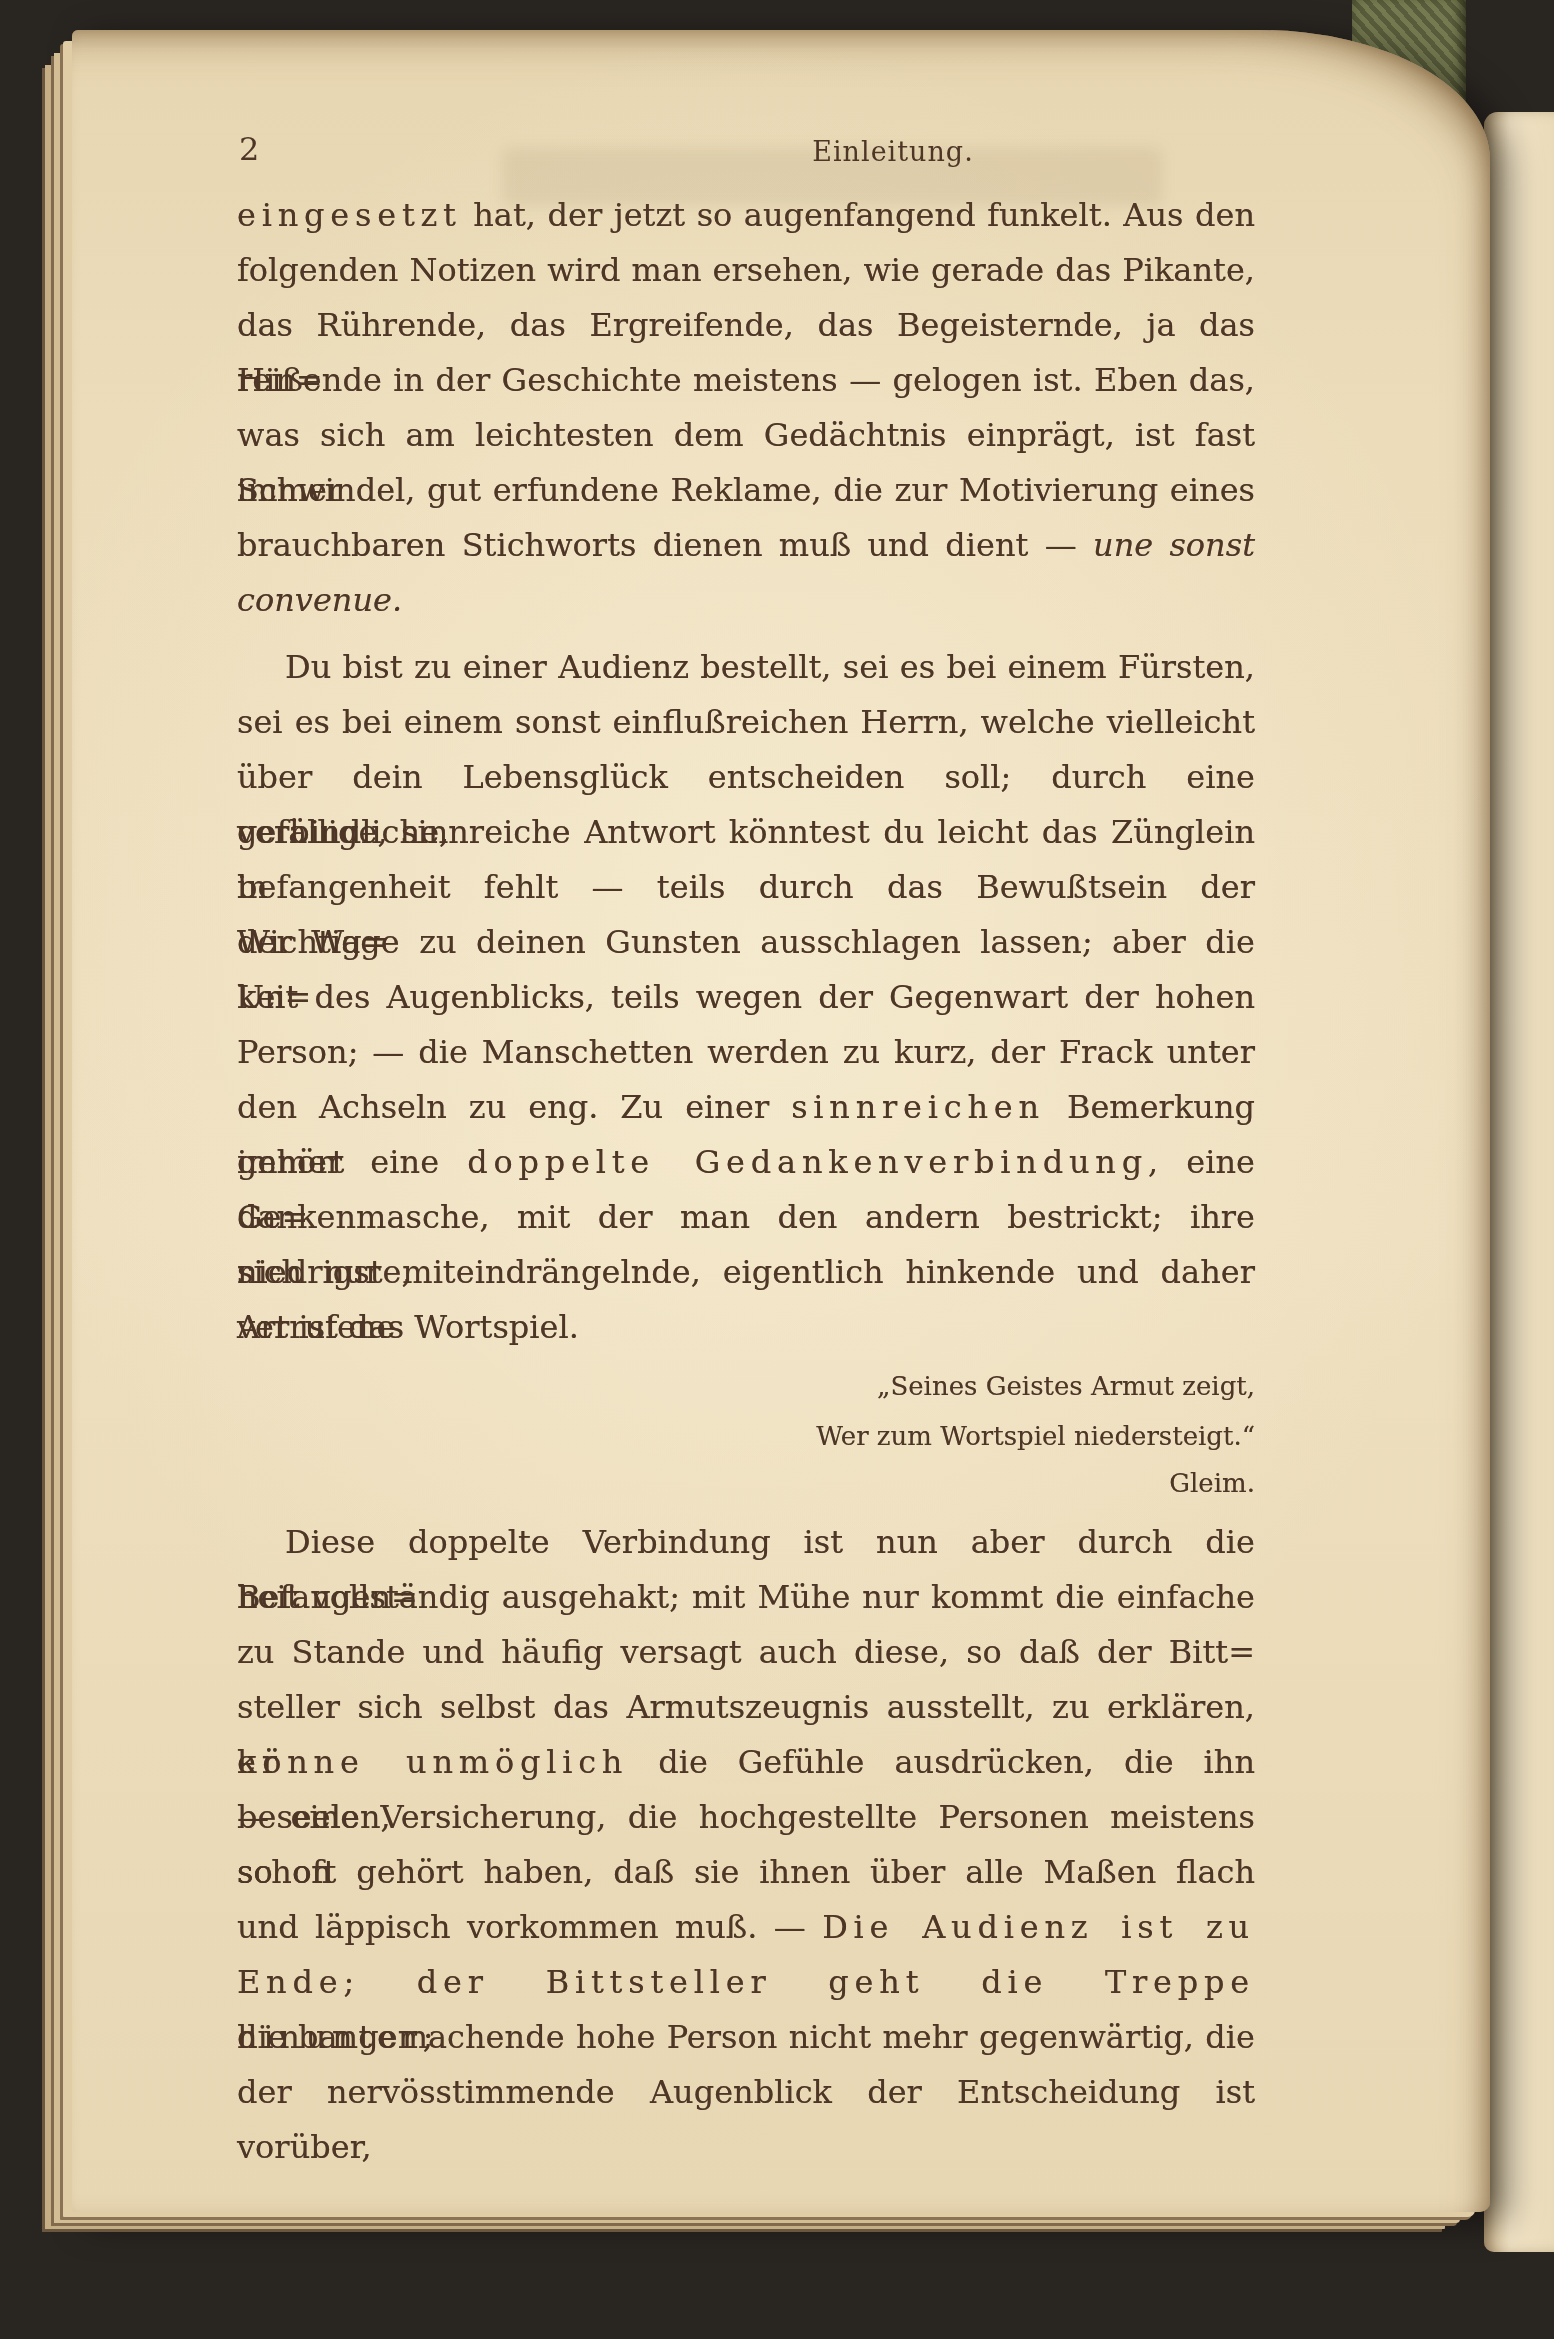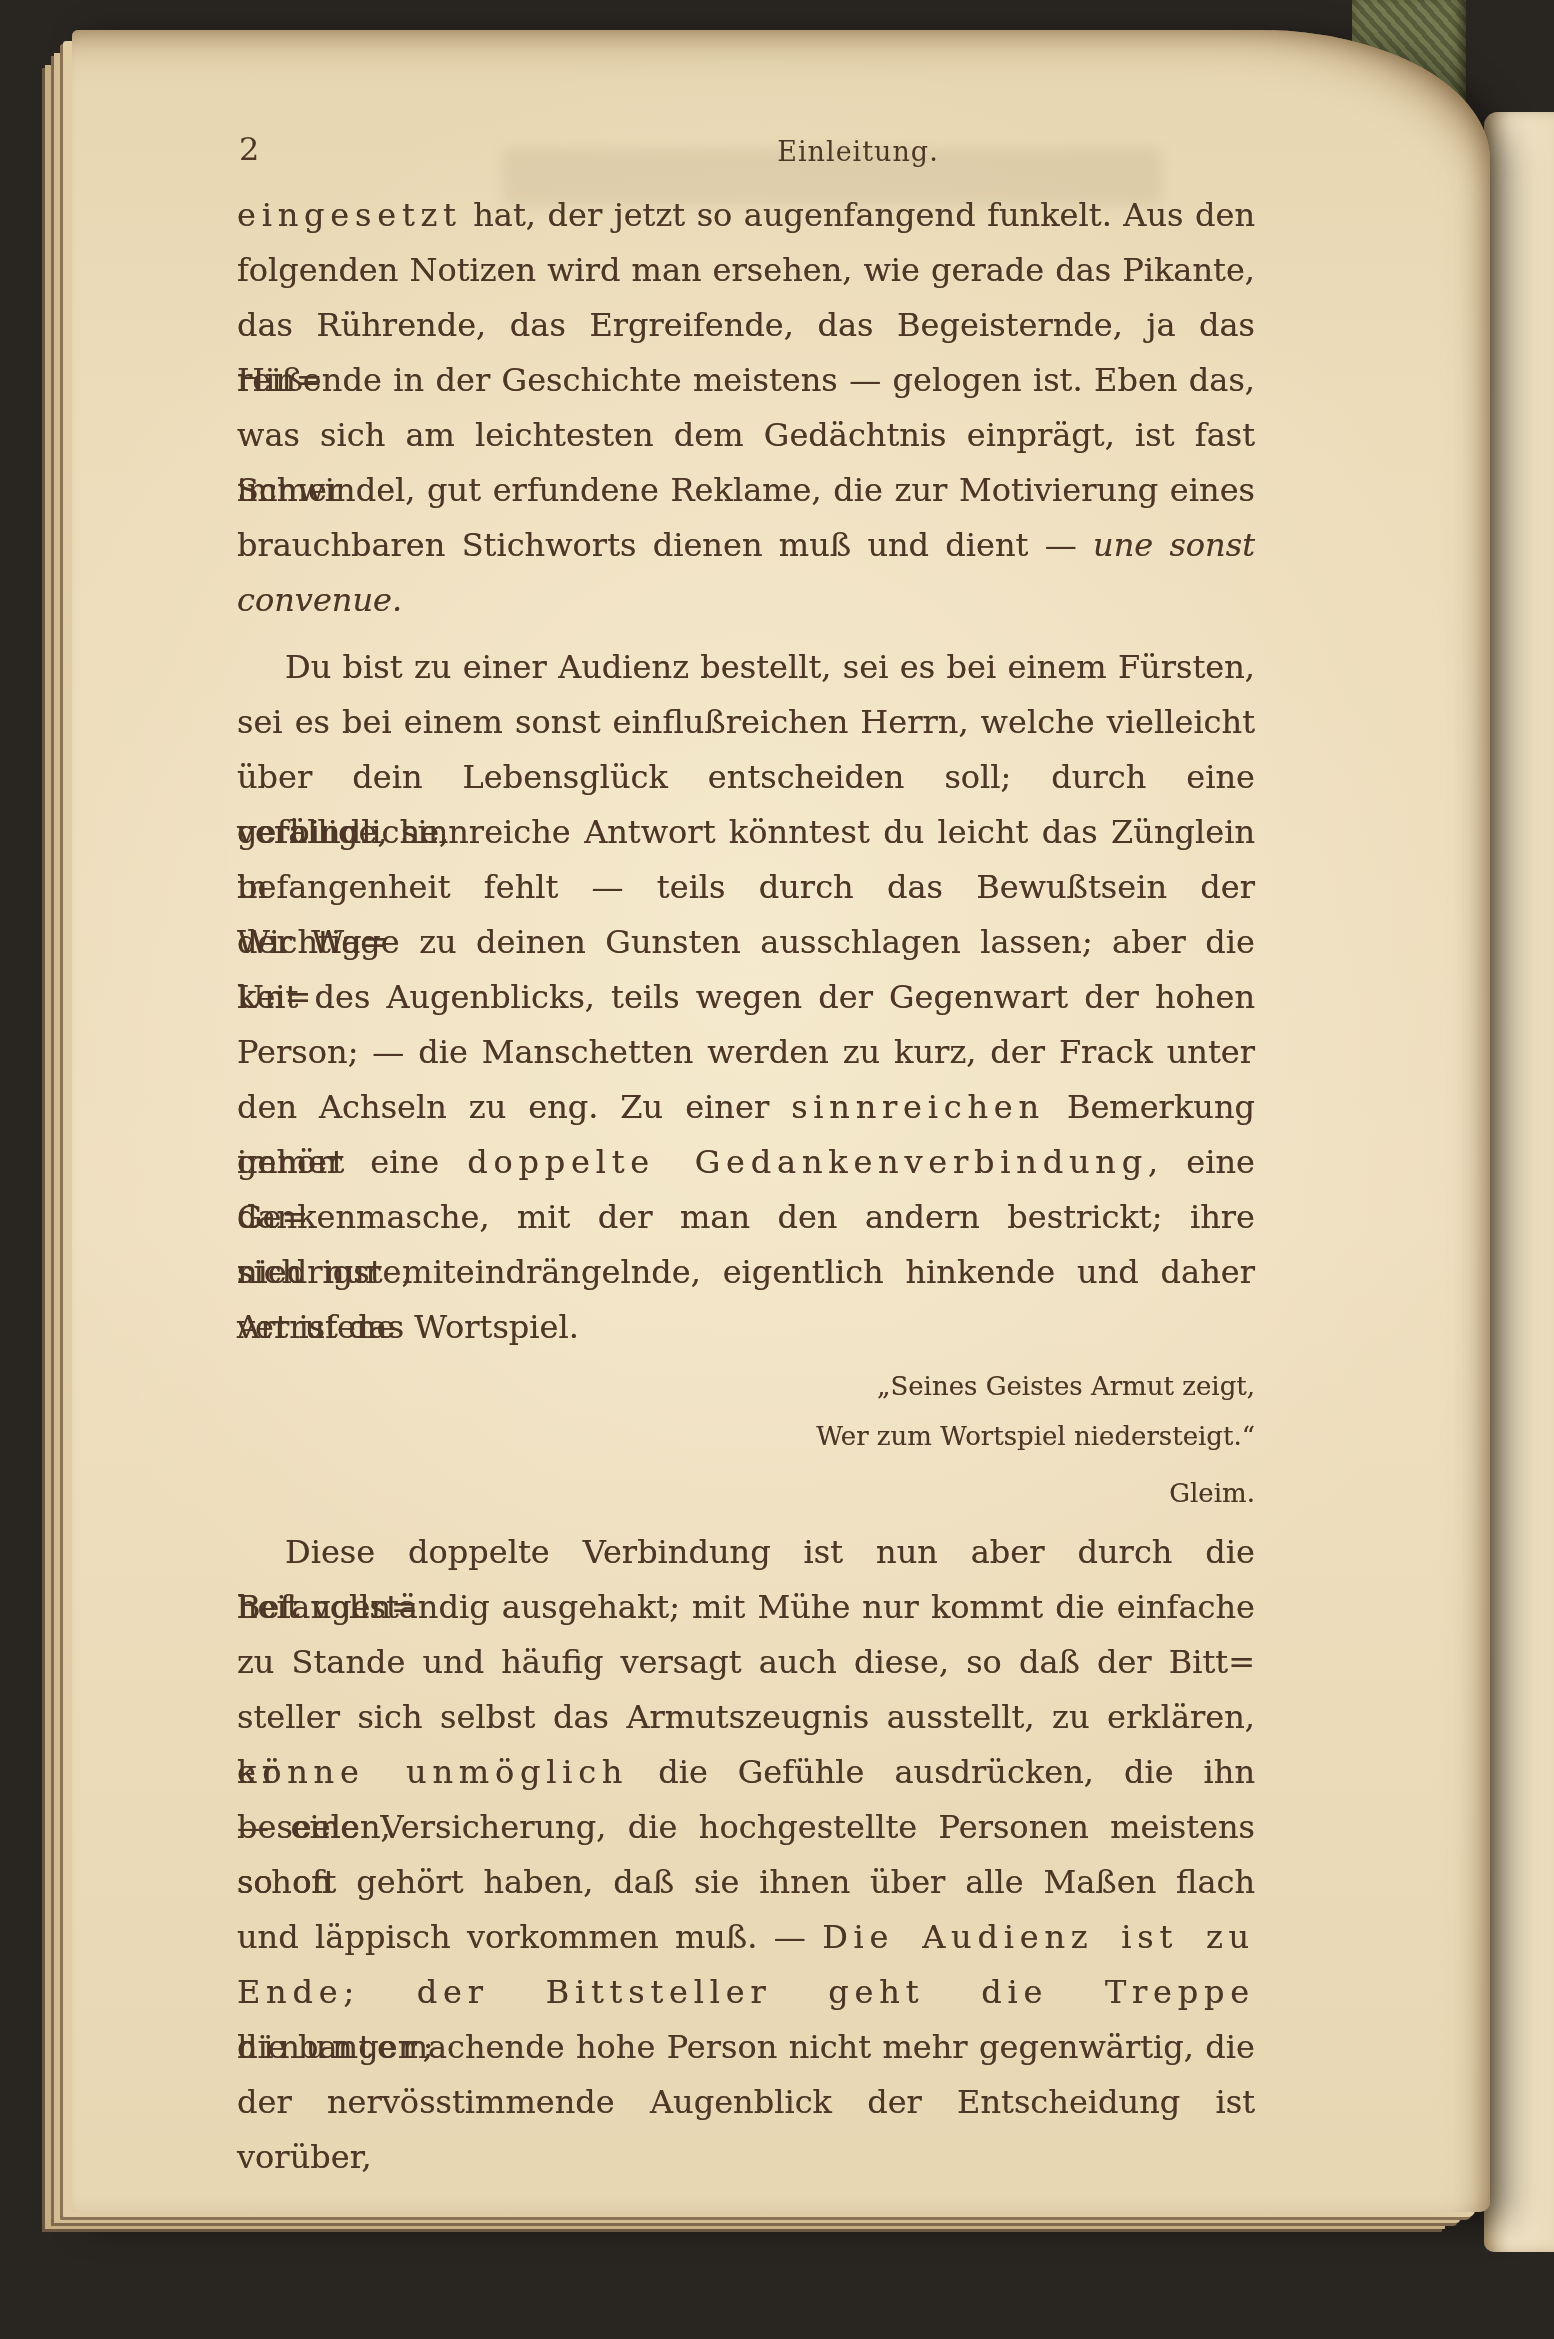"Einleitung." .running-head { left: 621px -> 656px }
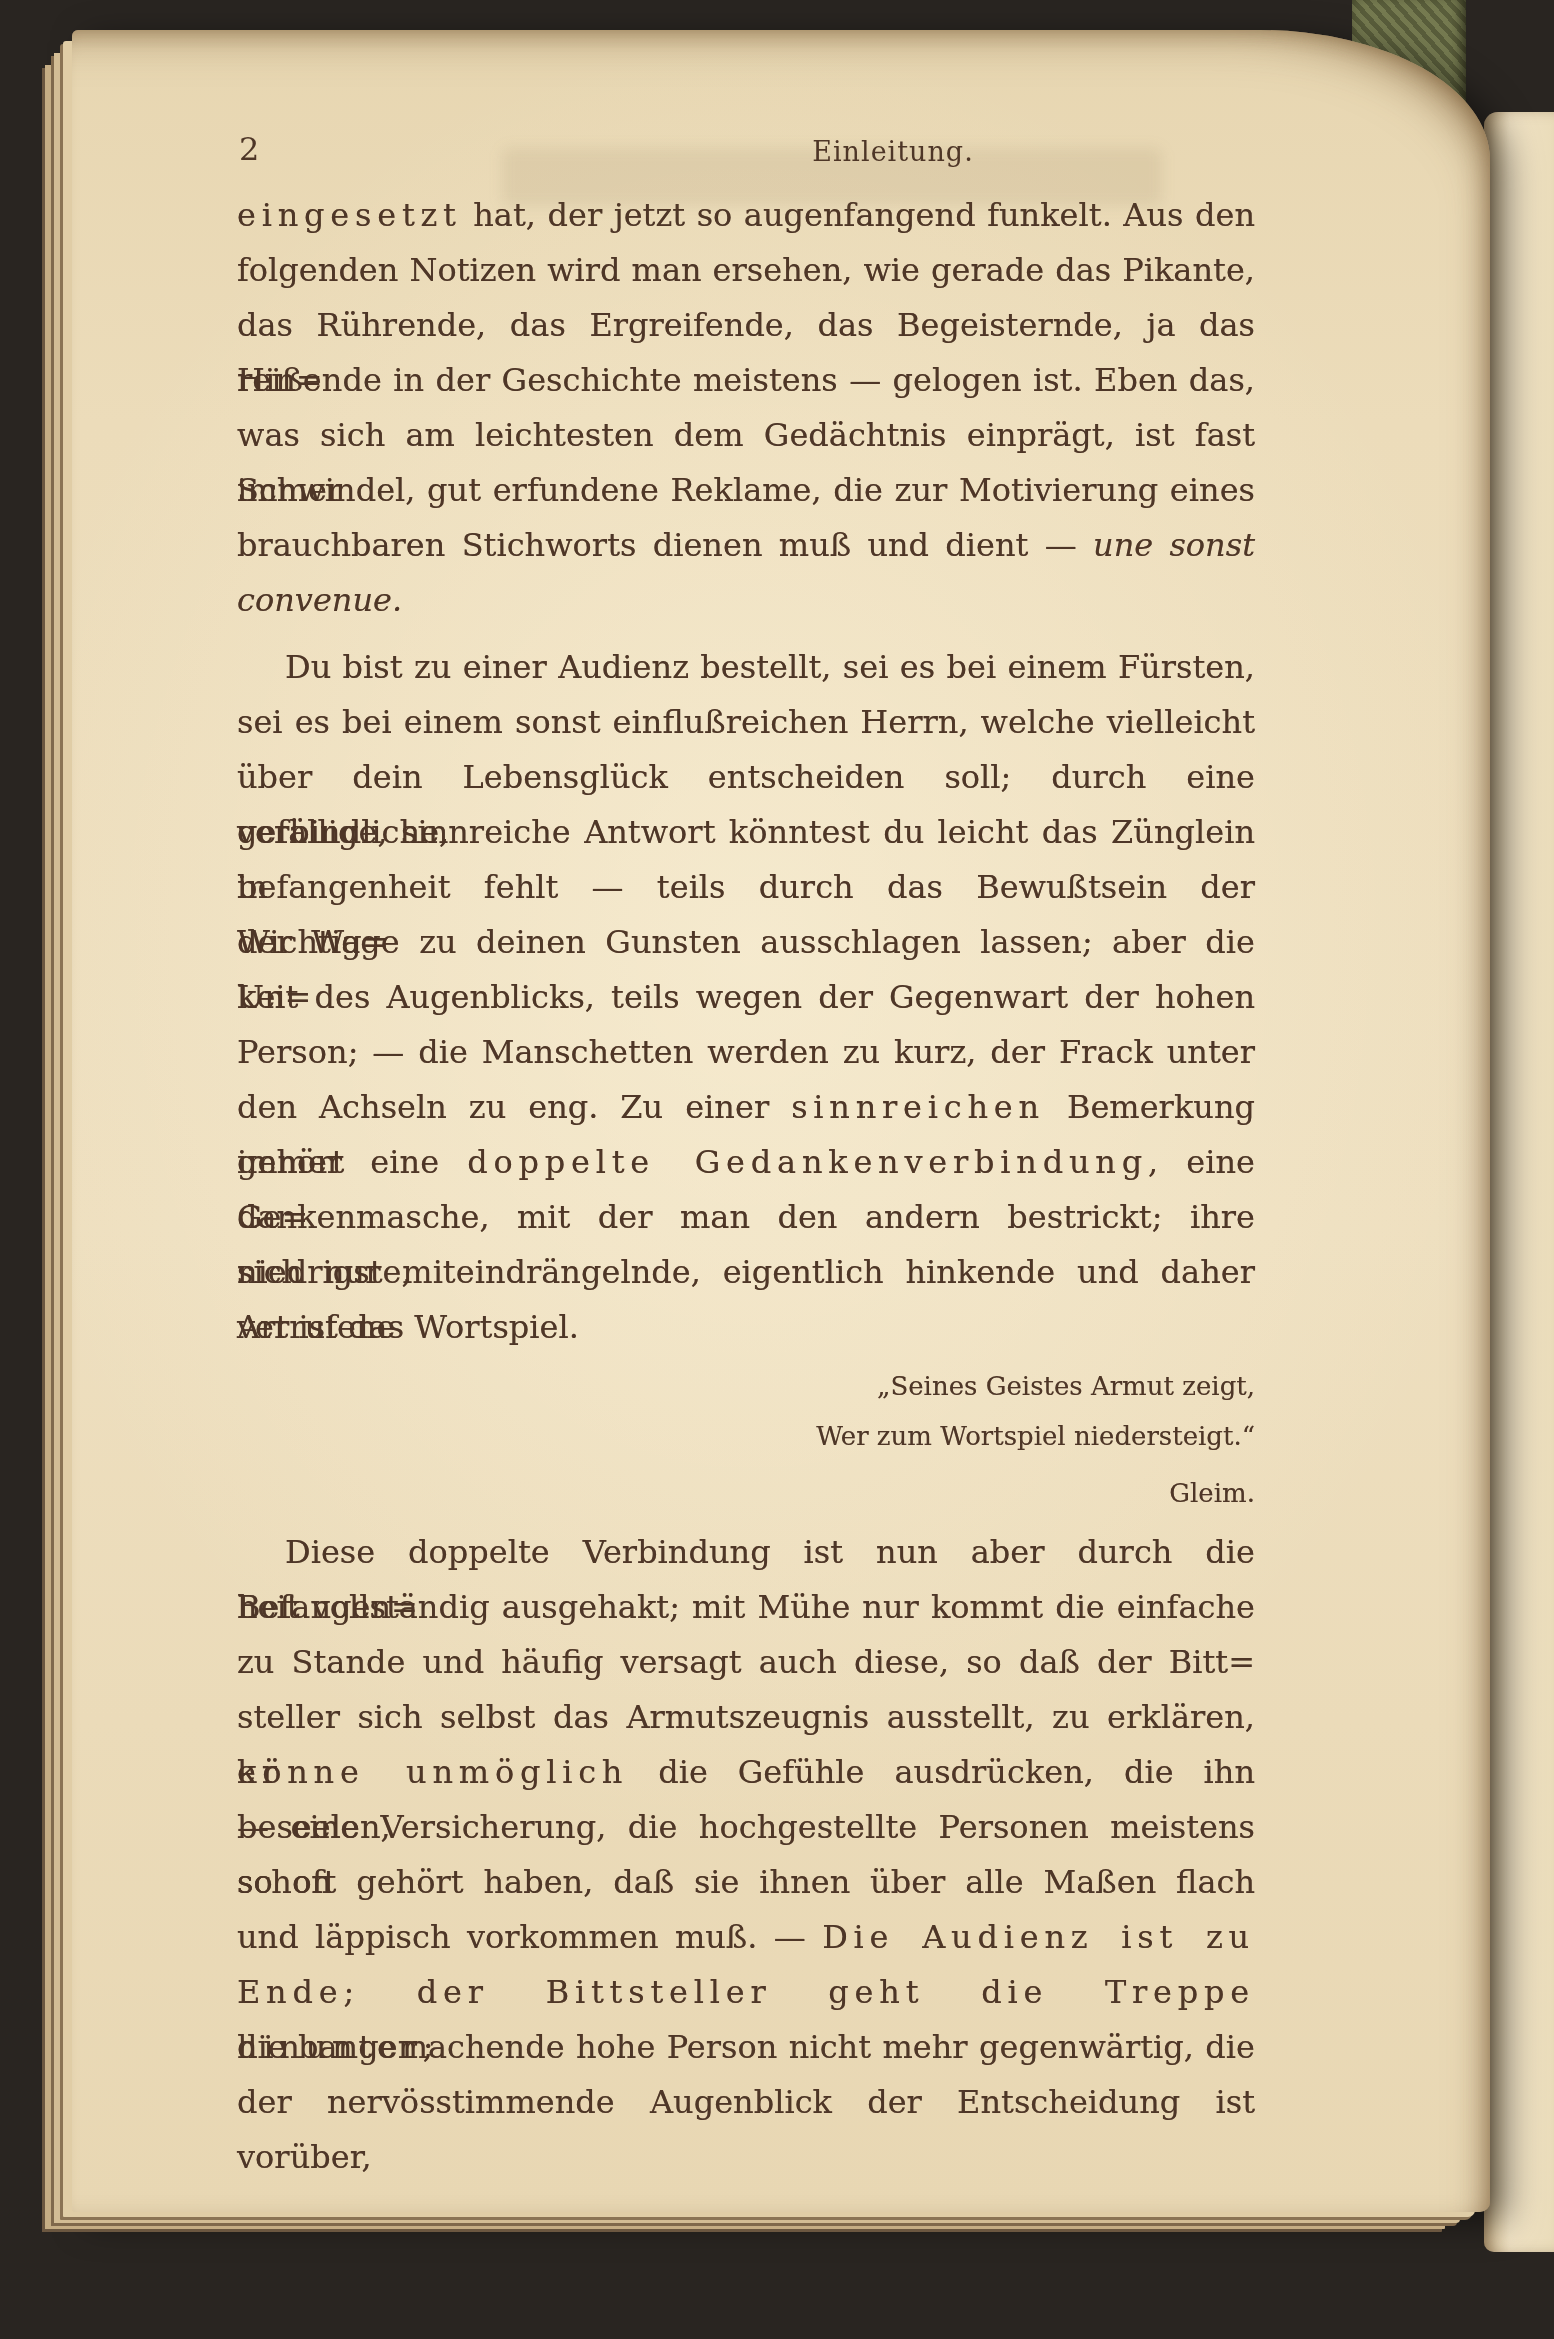"Gleim." .attrib { margin-top: 12px -> 2px }
